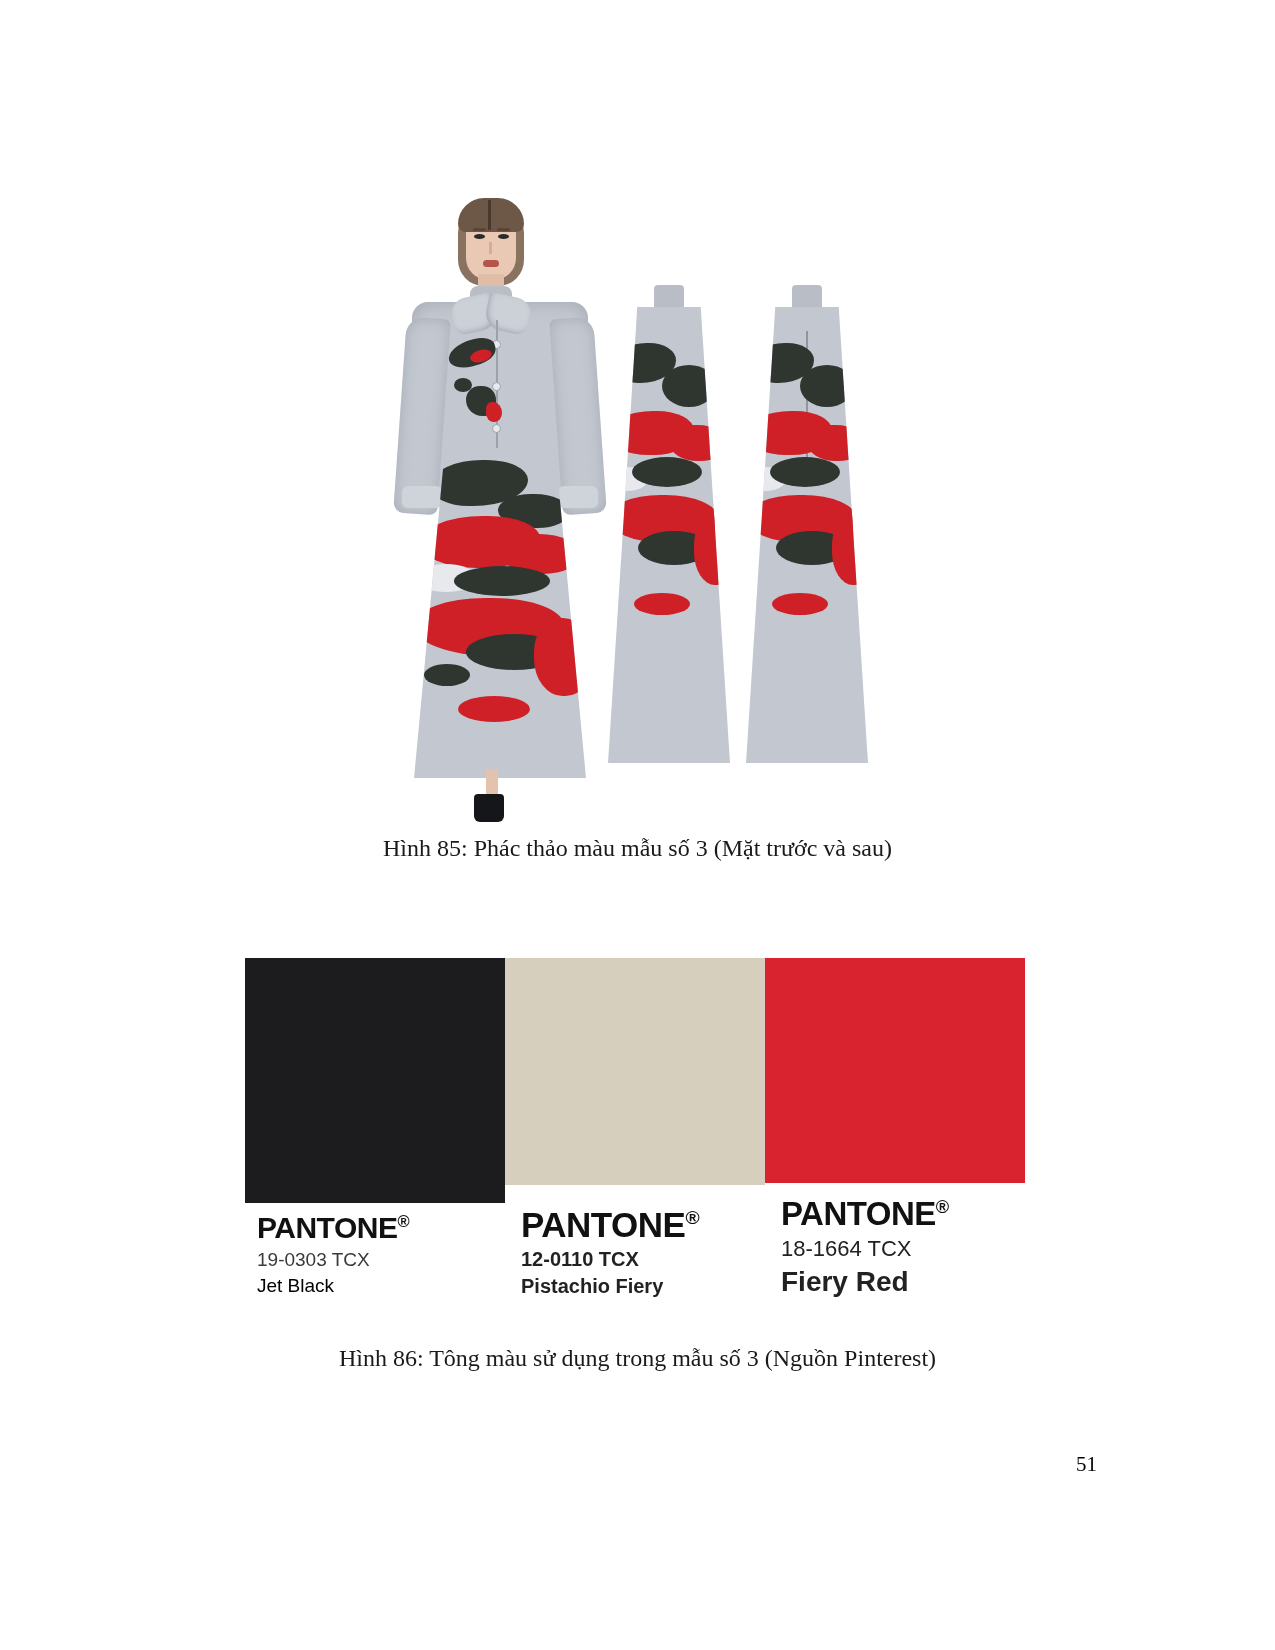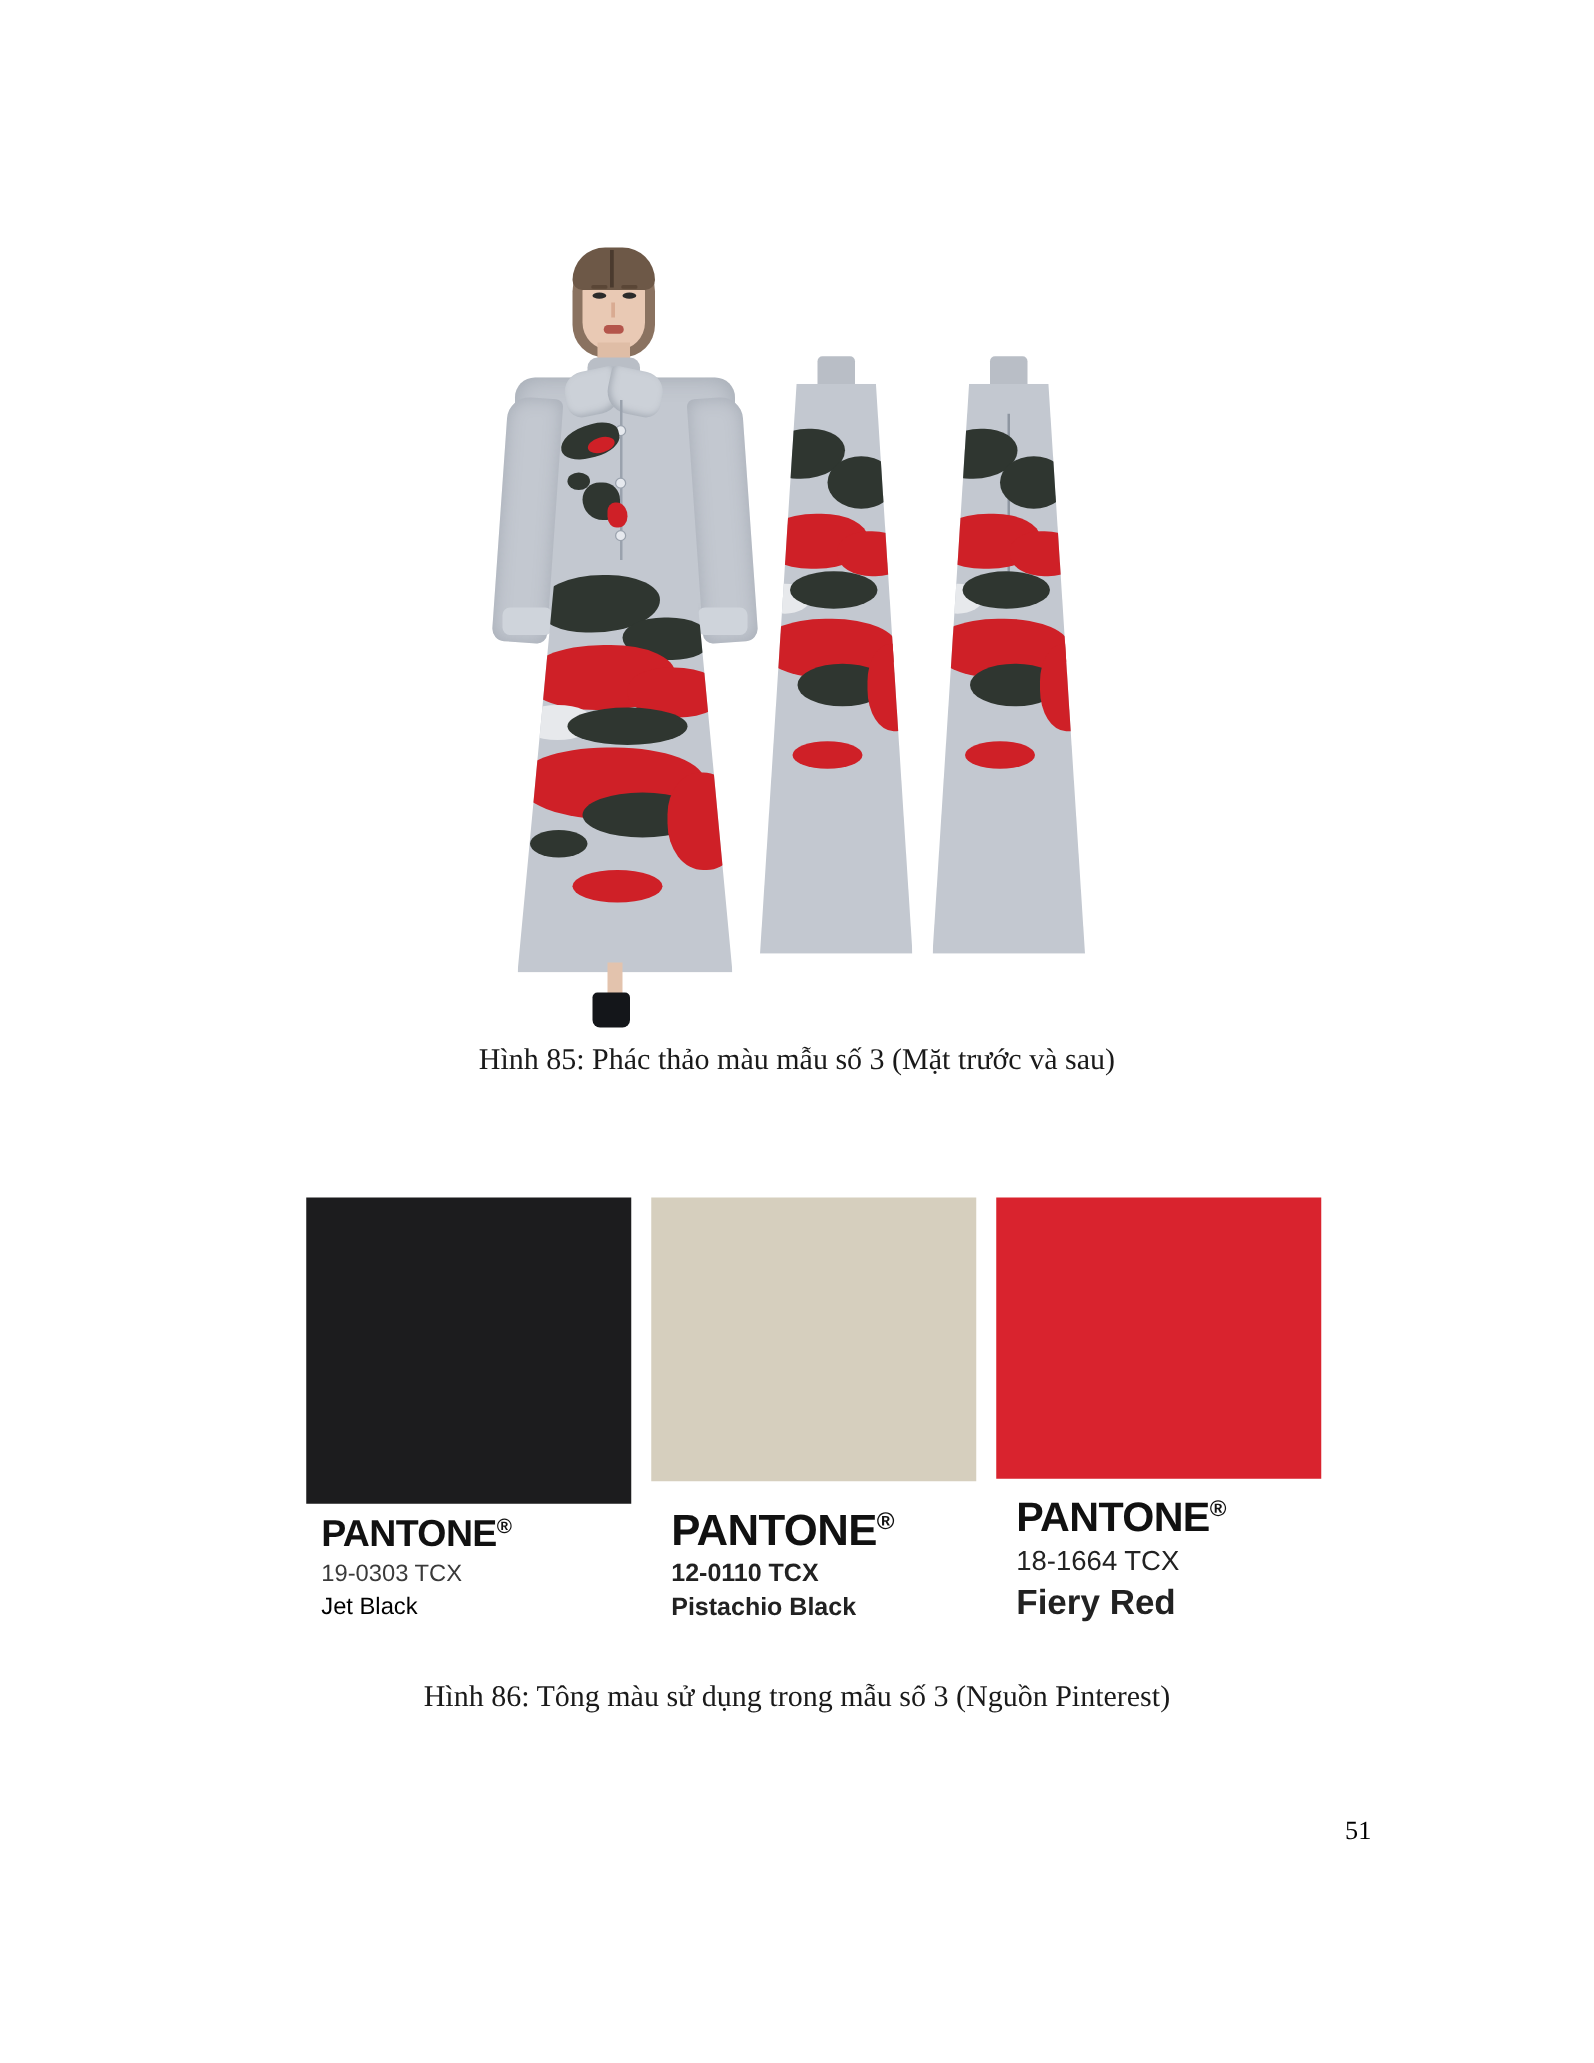"PANTONE®" .pantone-row { gap: 16px -> 0px }
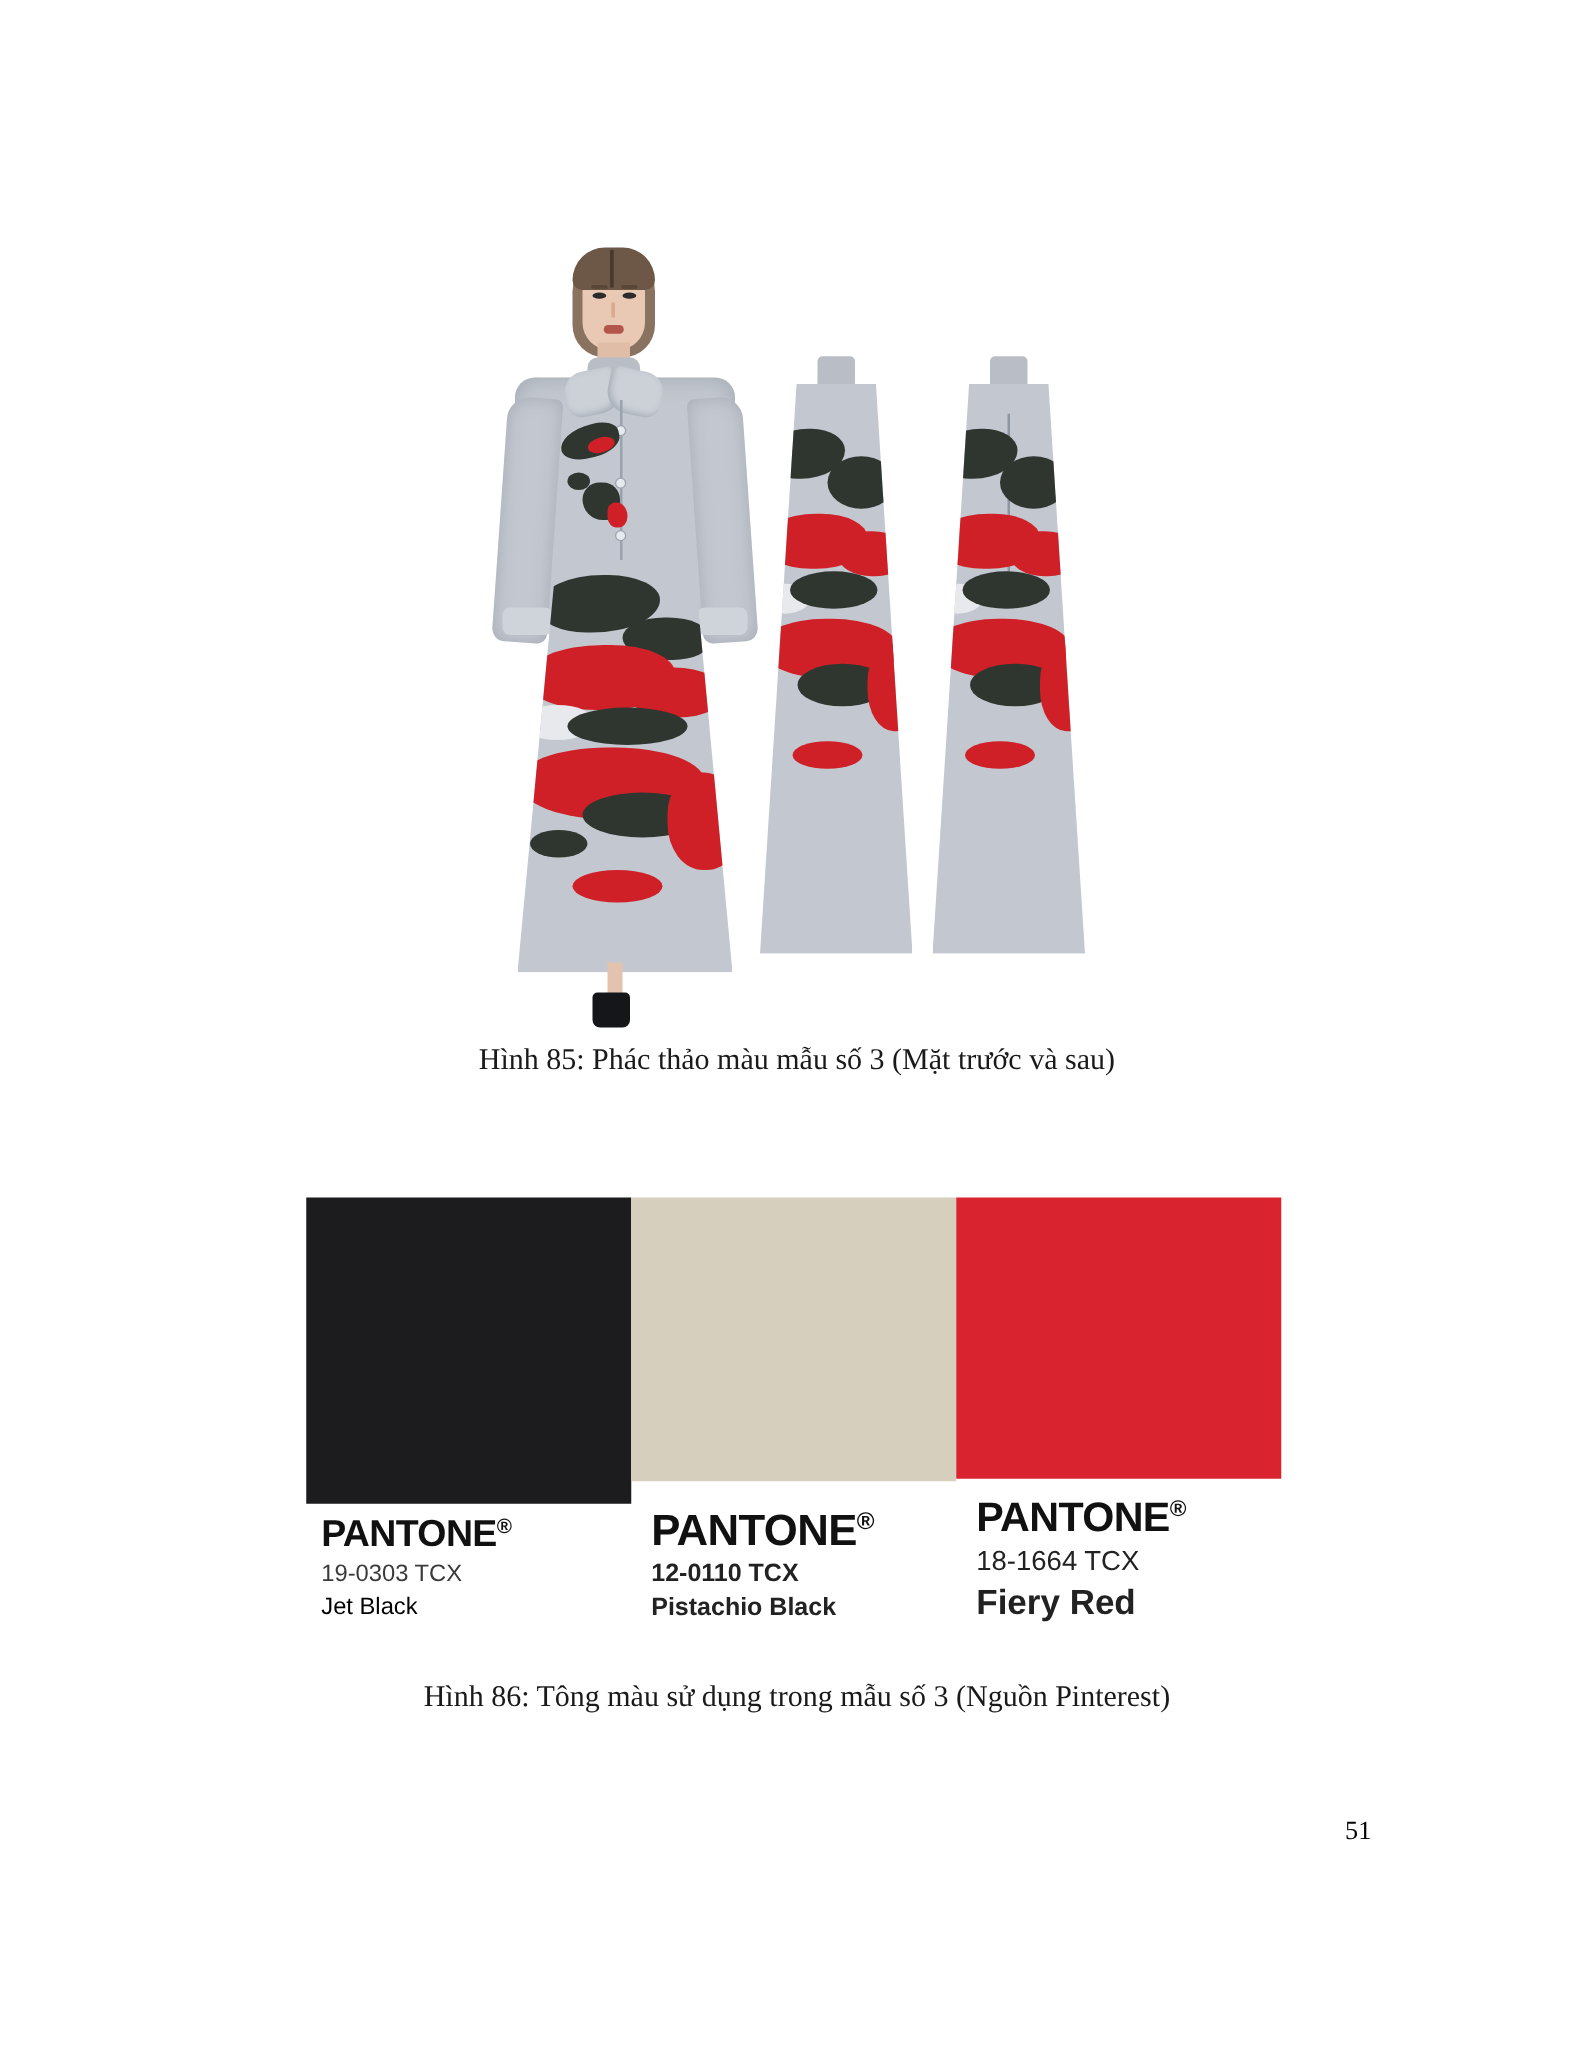"Pistachio Black" div.name { text: Black -> Fiery }
